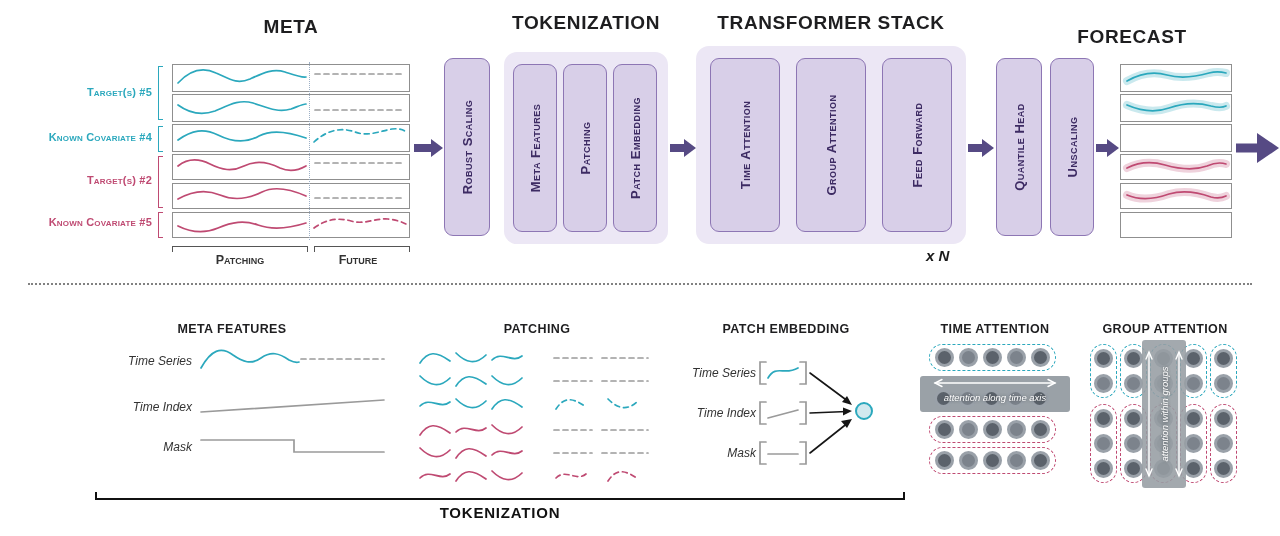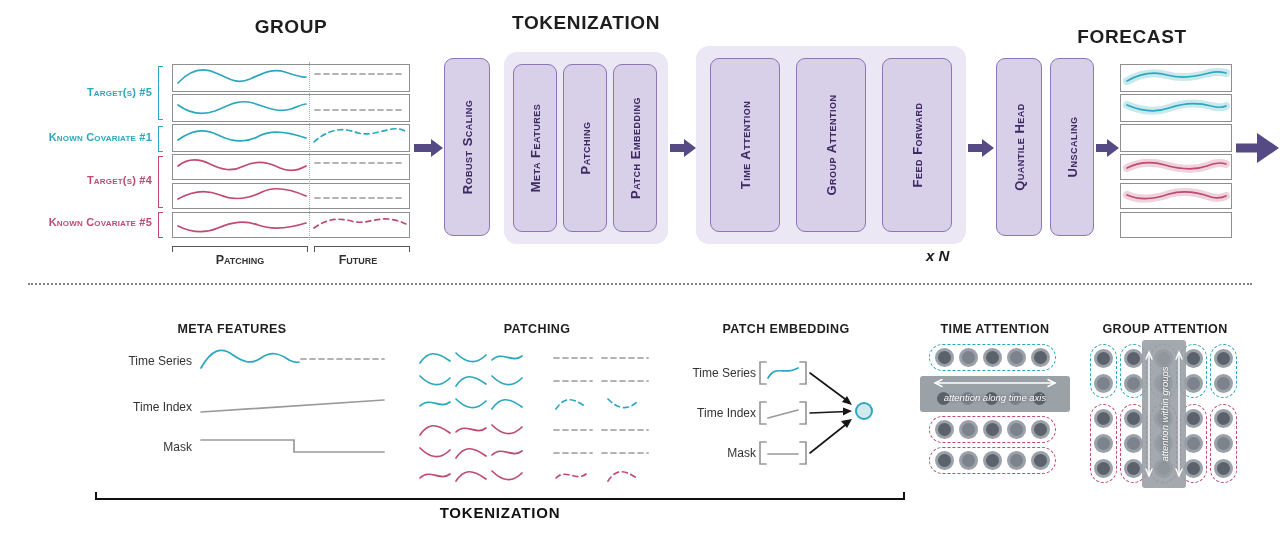"GROUP" div.title { text: GROUP -> META }
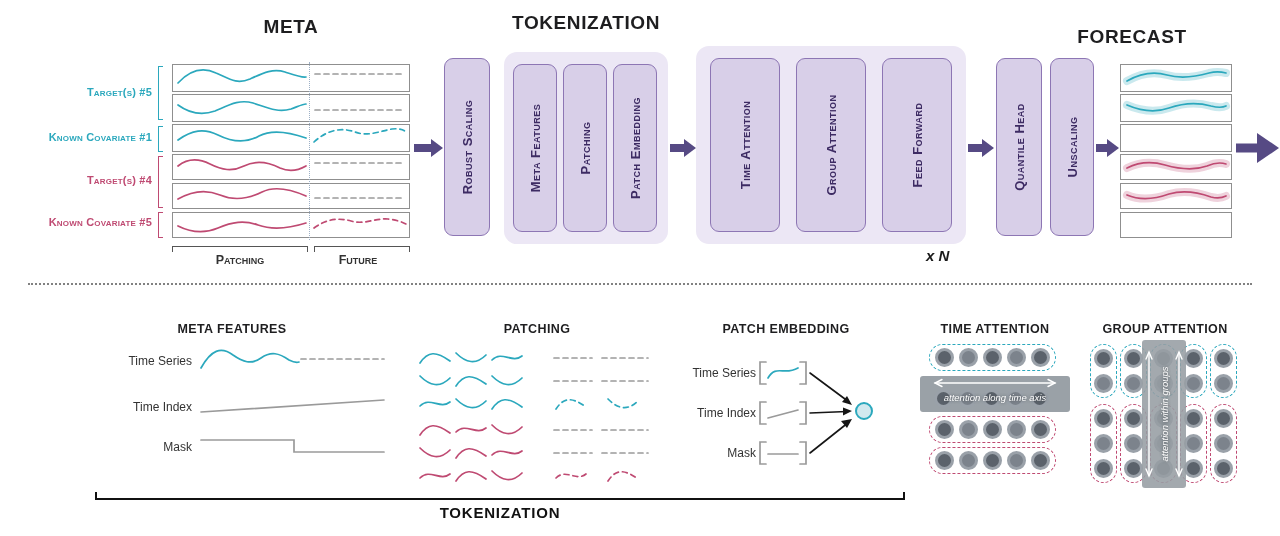"TRANSFORMER STACK" div.title { html: none -> <div>TRANSFORMER STACK</div> }
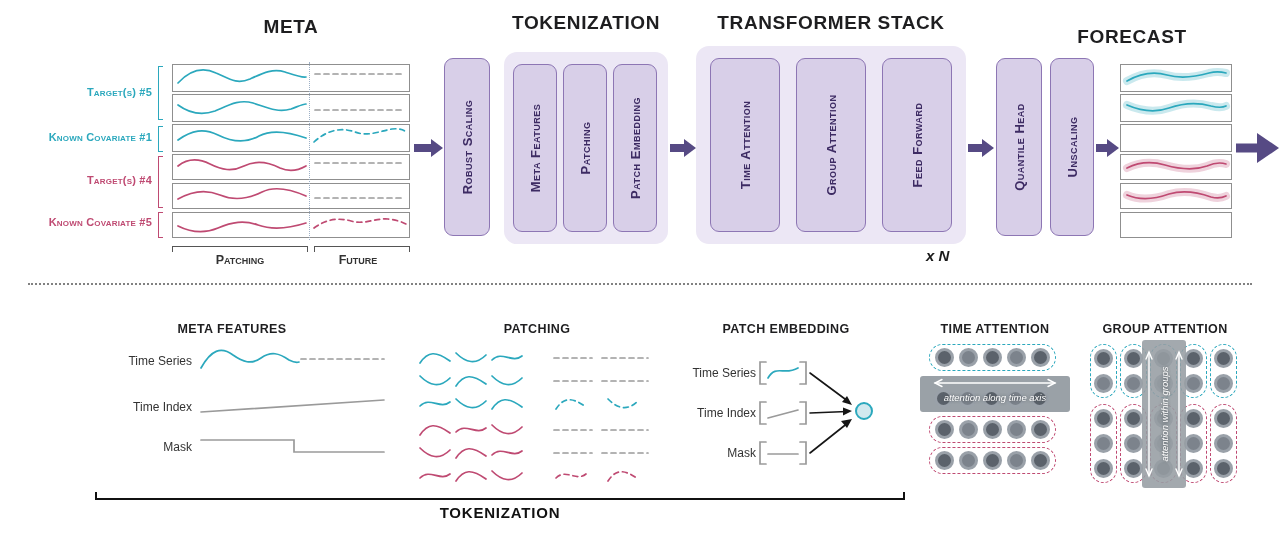"Known Covariate #1" div.in-label { text: 1 -> 4 }
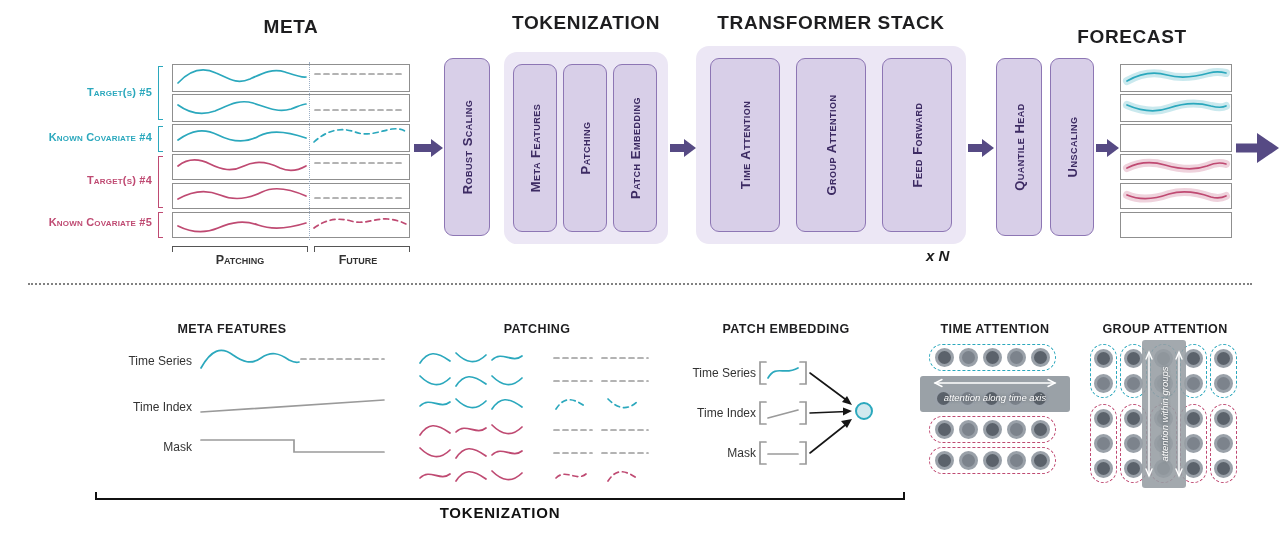"Target(s) #4" div.in-label { text: 4 -> 2 }
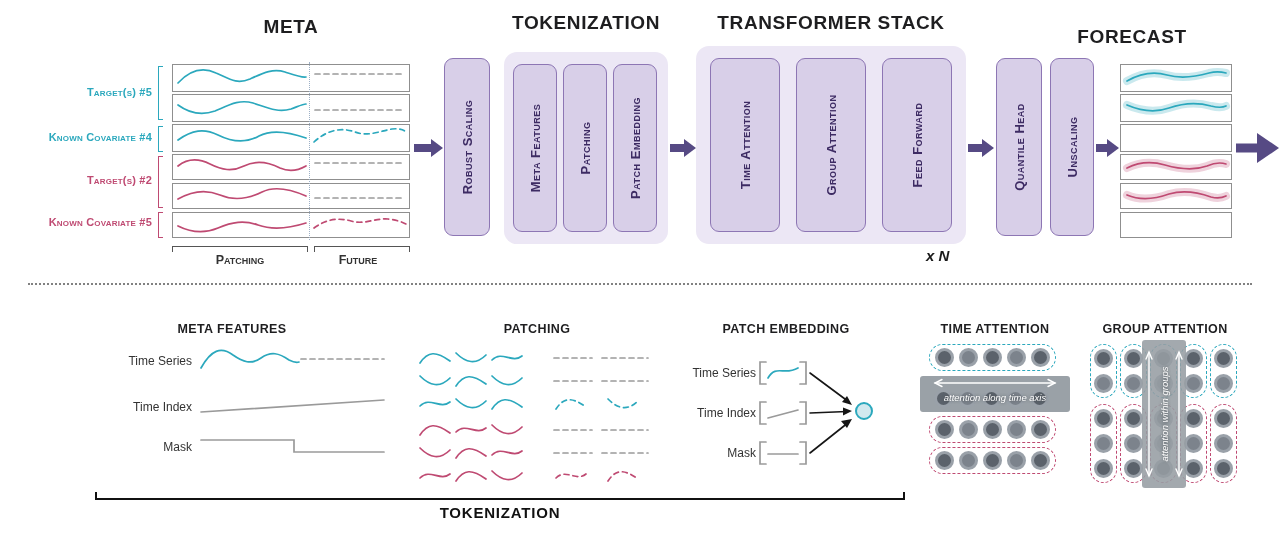"Time Series" .row-label { font-style: none -> italic }
